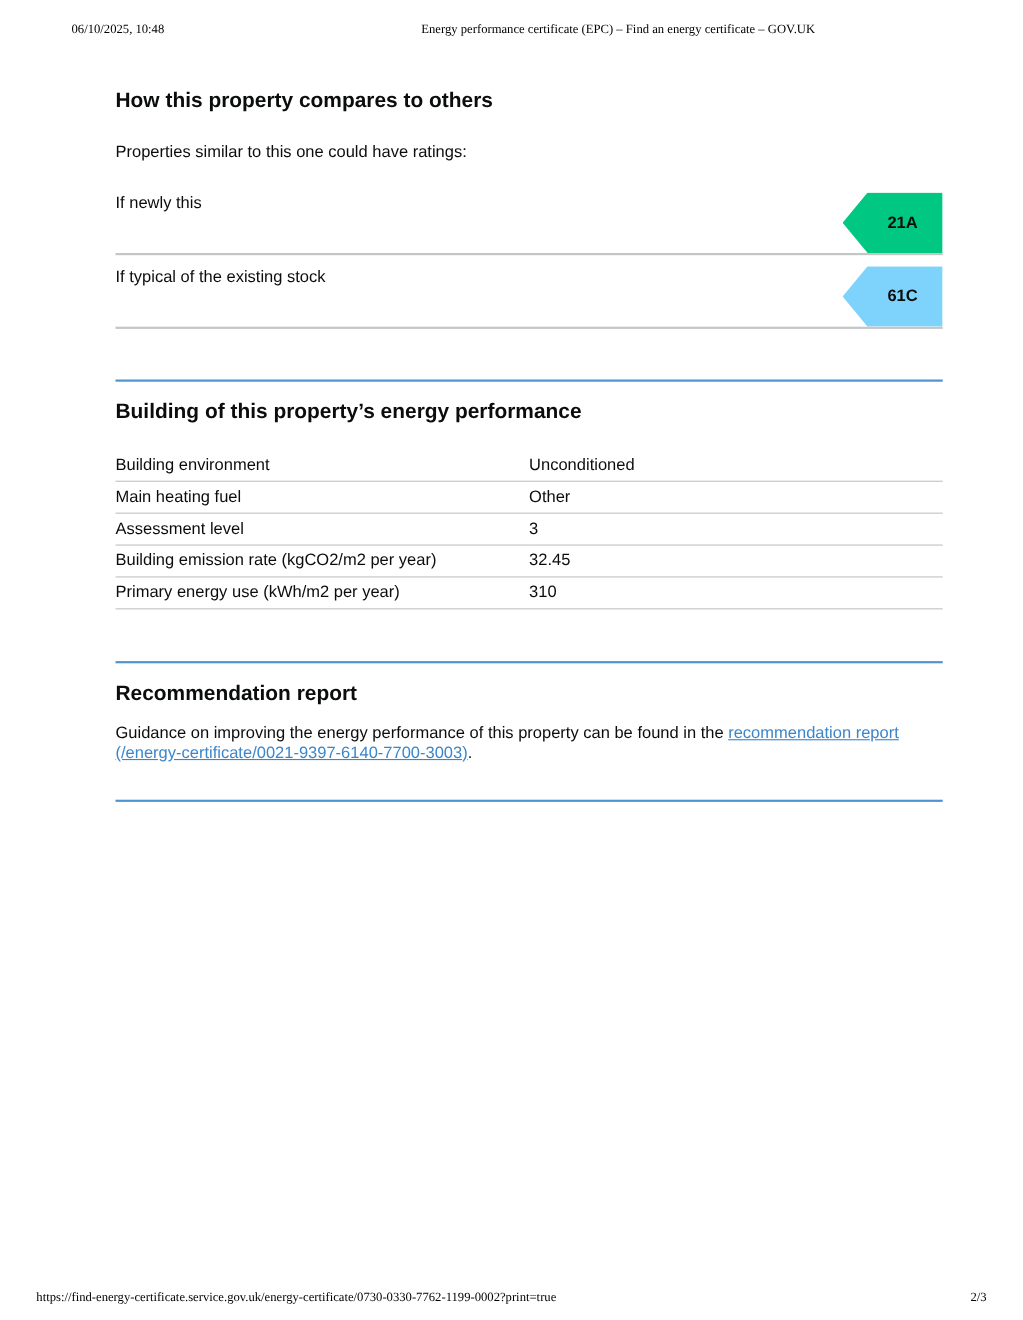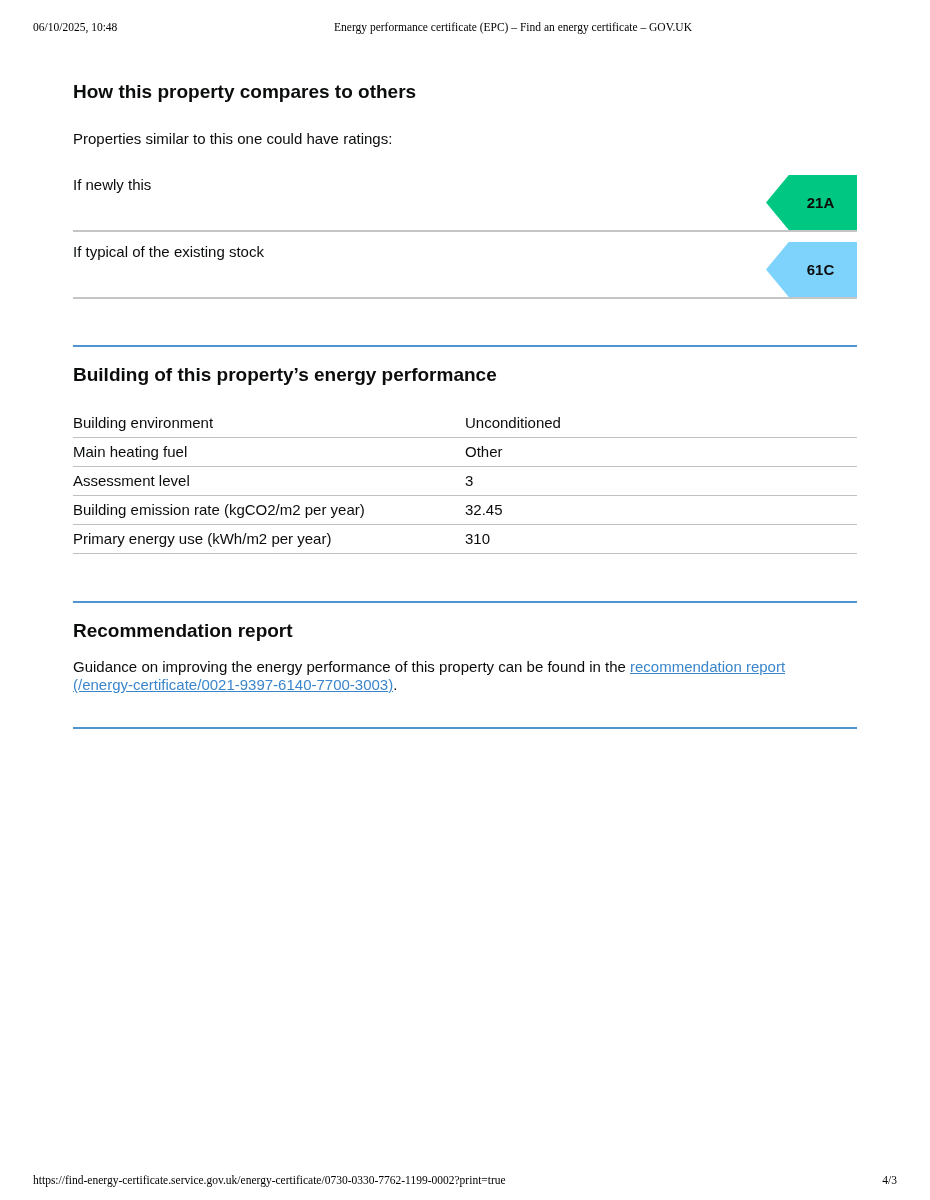"06/10/2025, 10:48" .page { padding-left: none -> 32px }
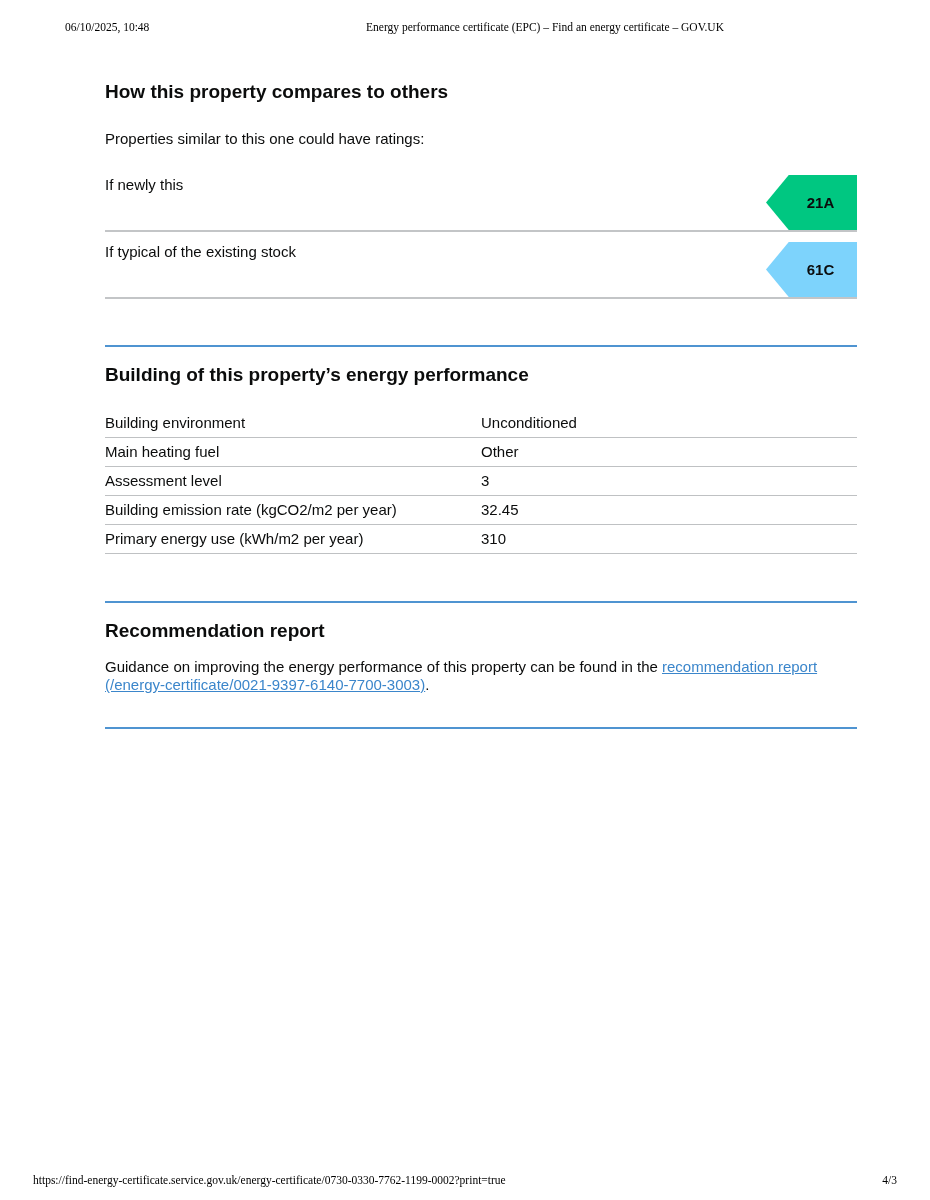"Energy performance certificate (EPC) –" .print-title { left: 334px -> 351px }
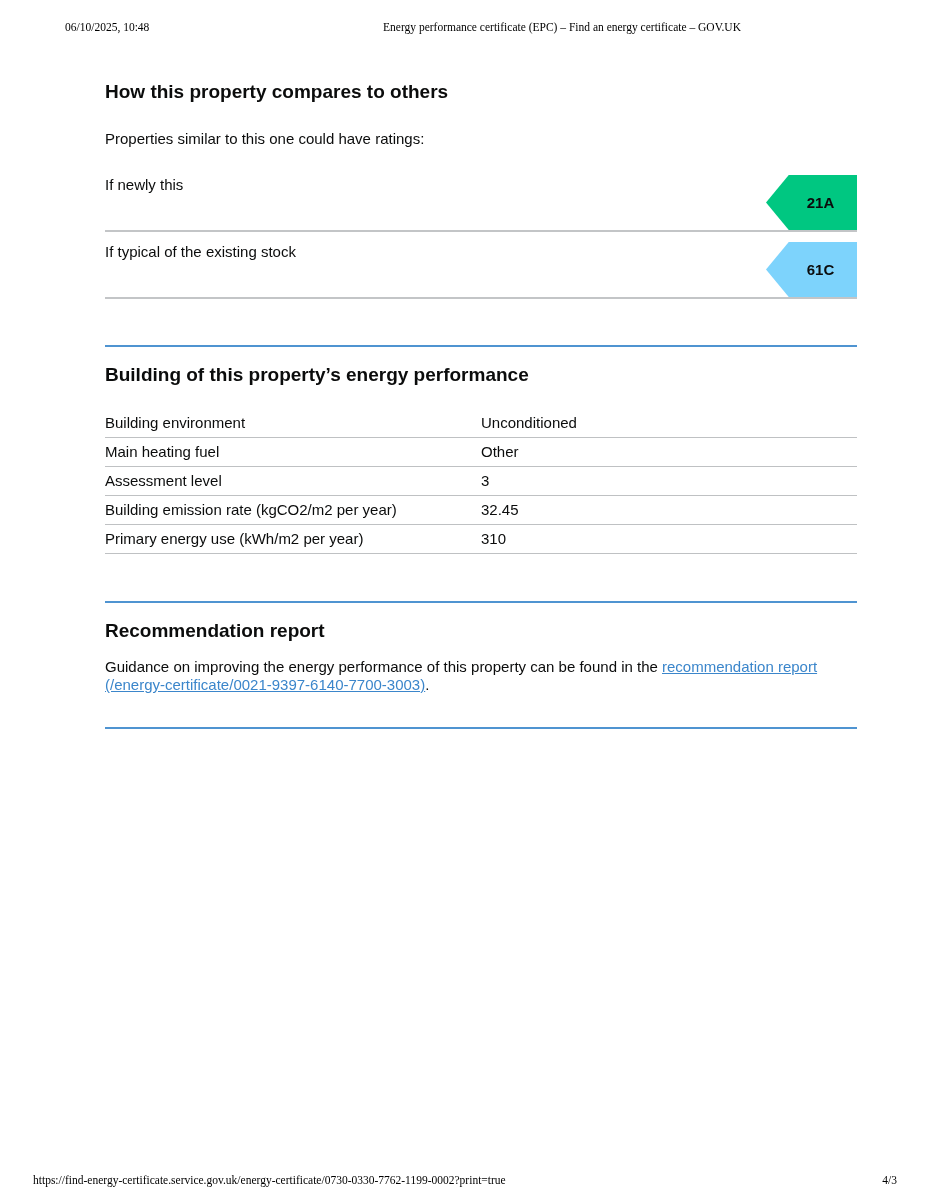"4/3" span { text: 4/3 -> 2/3 }
